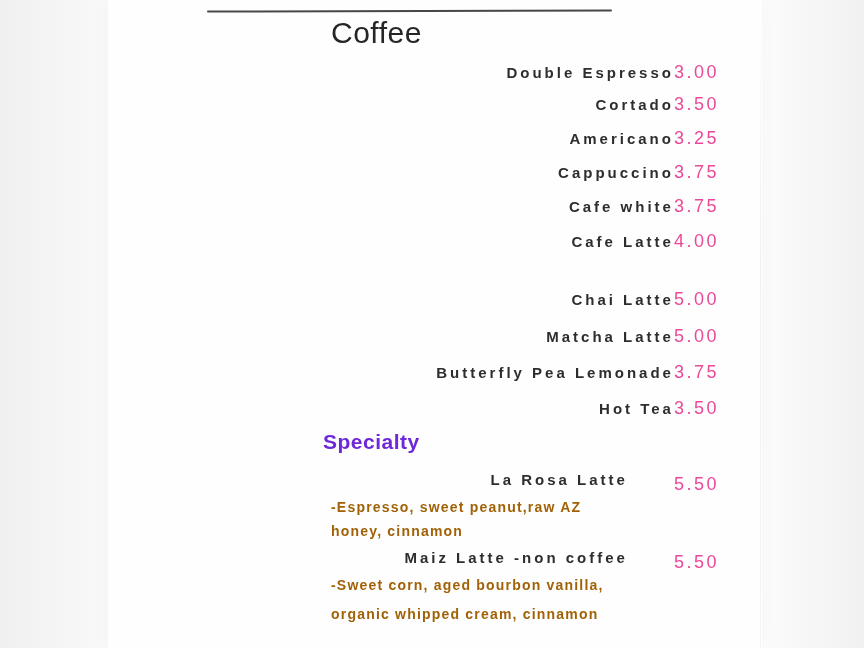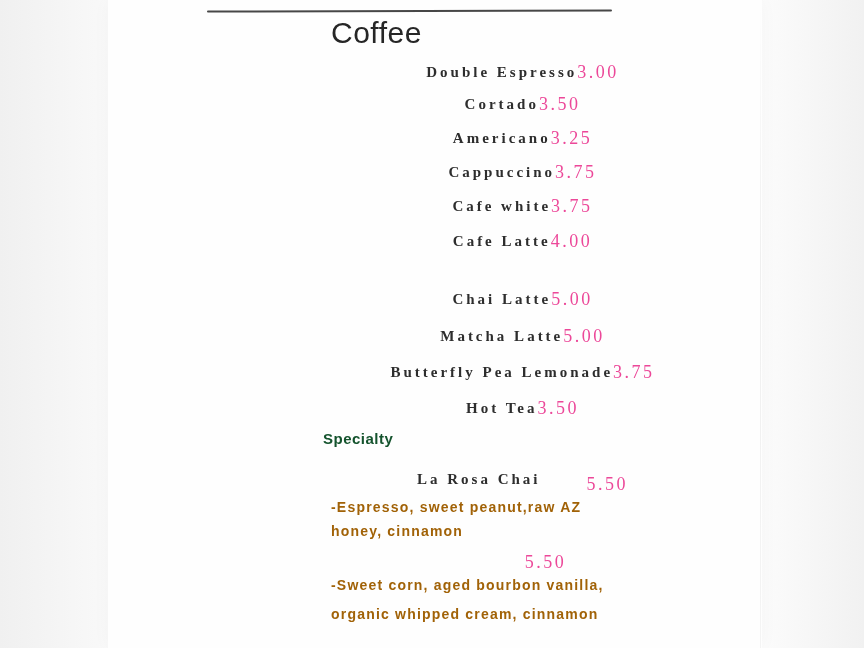"Double Espresso" .row { font-family: Liberation Serif, serif -> none; justify-content: center -> flex-end }
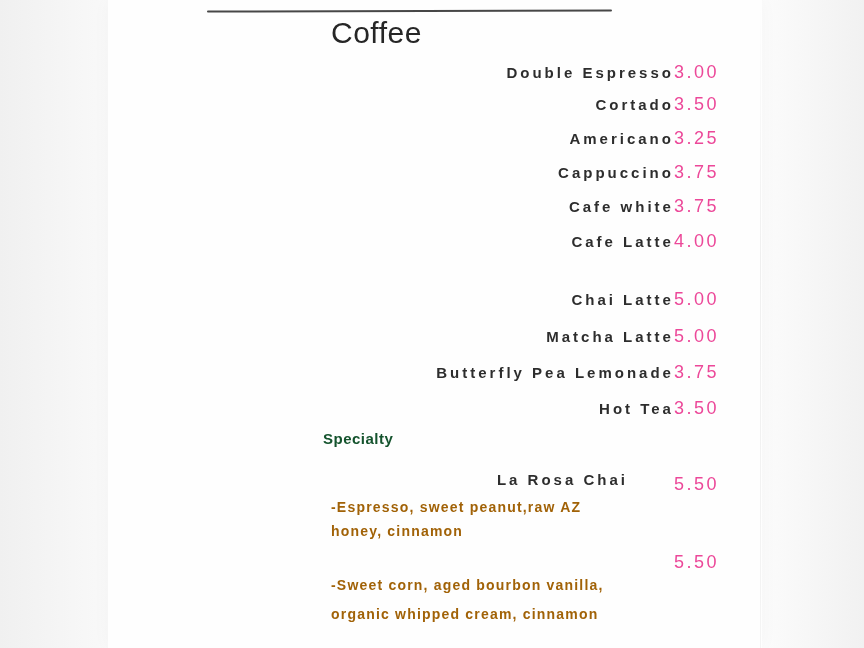"Specialty" .section-heading { color: #14532d -> #6d28d9; font-size: 15px -> 21px }
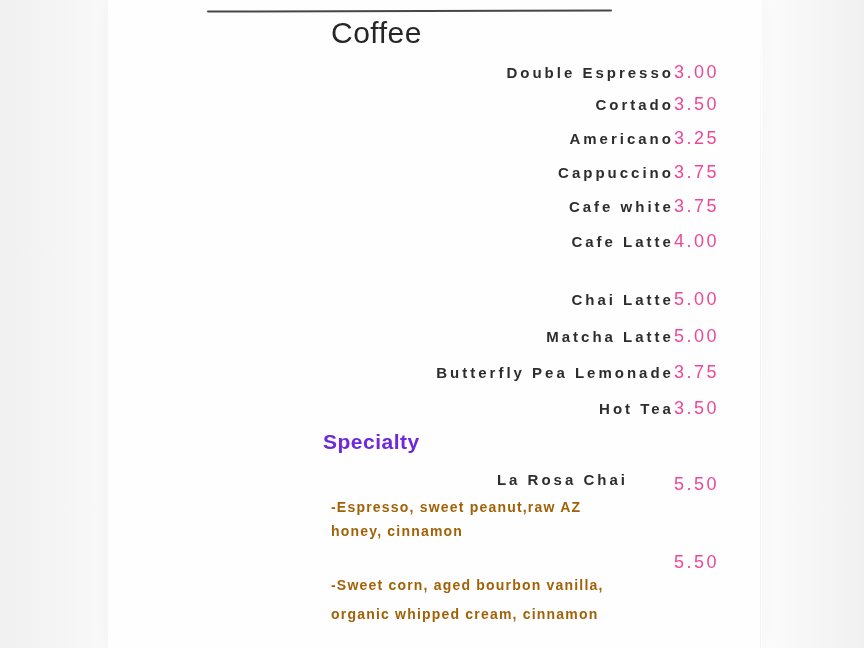"La Rosa Chai" span.item-name { text: Chai -> Latte }
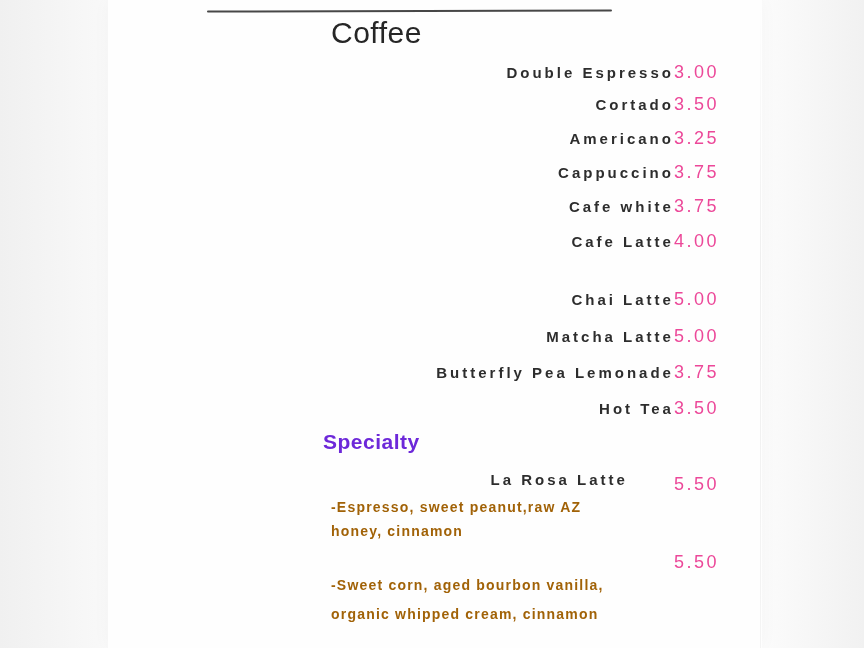"Maiz Latte -non coffee" span.item-name { html: none -> <span>Maiz Latte -non coffee</span> }
